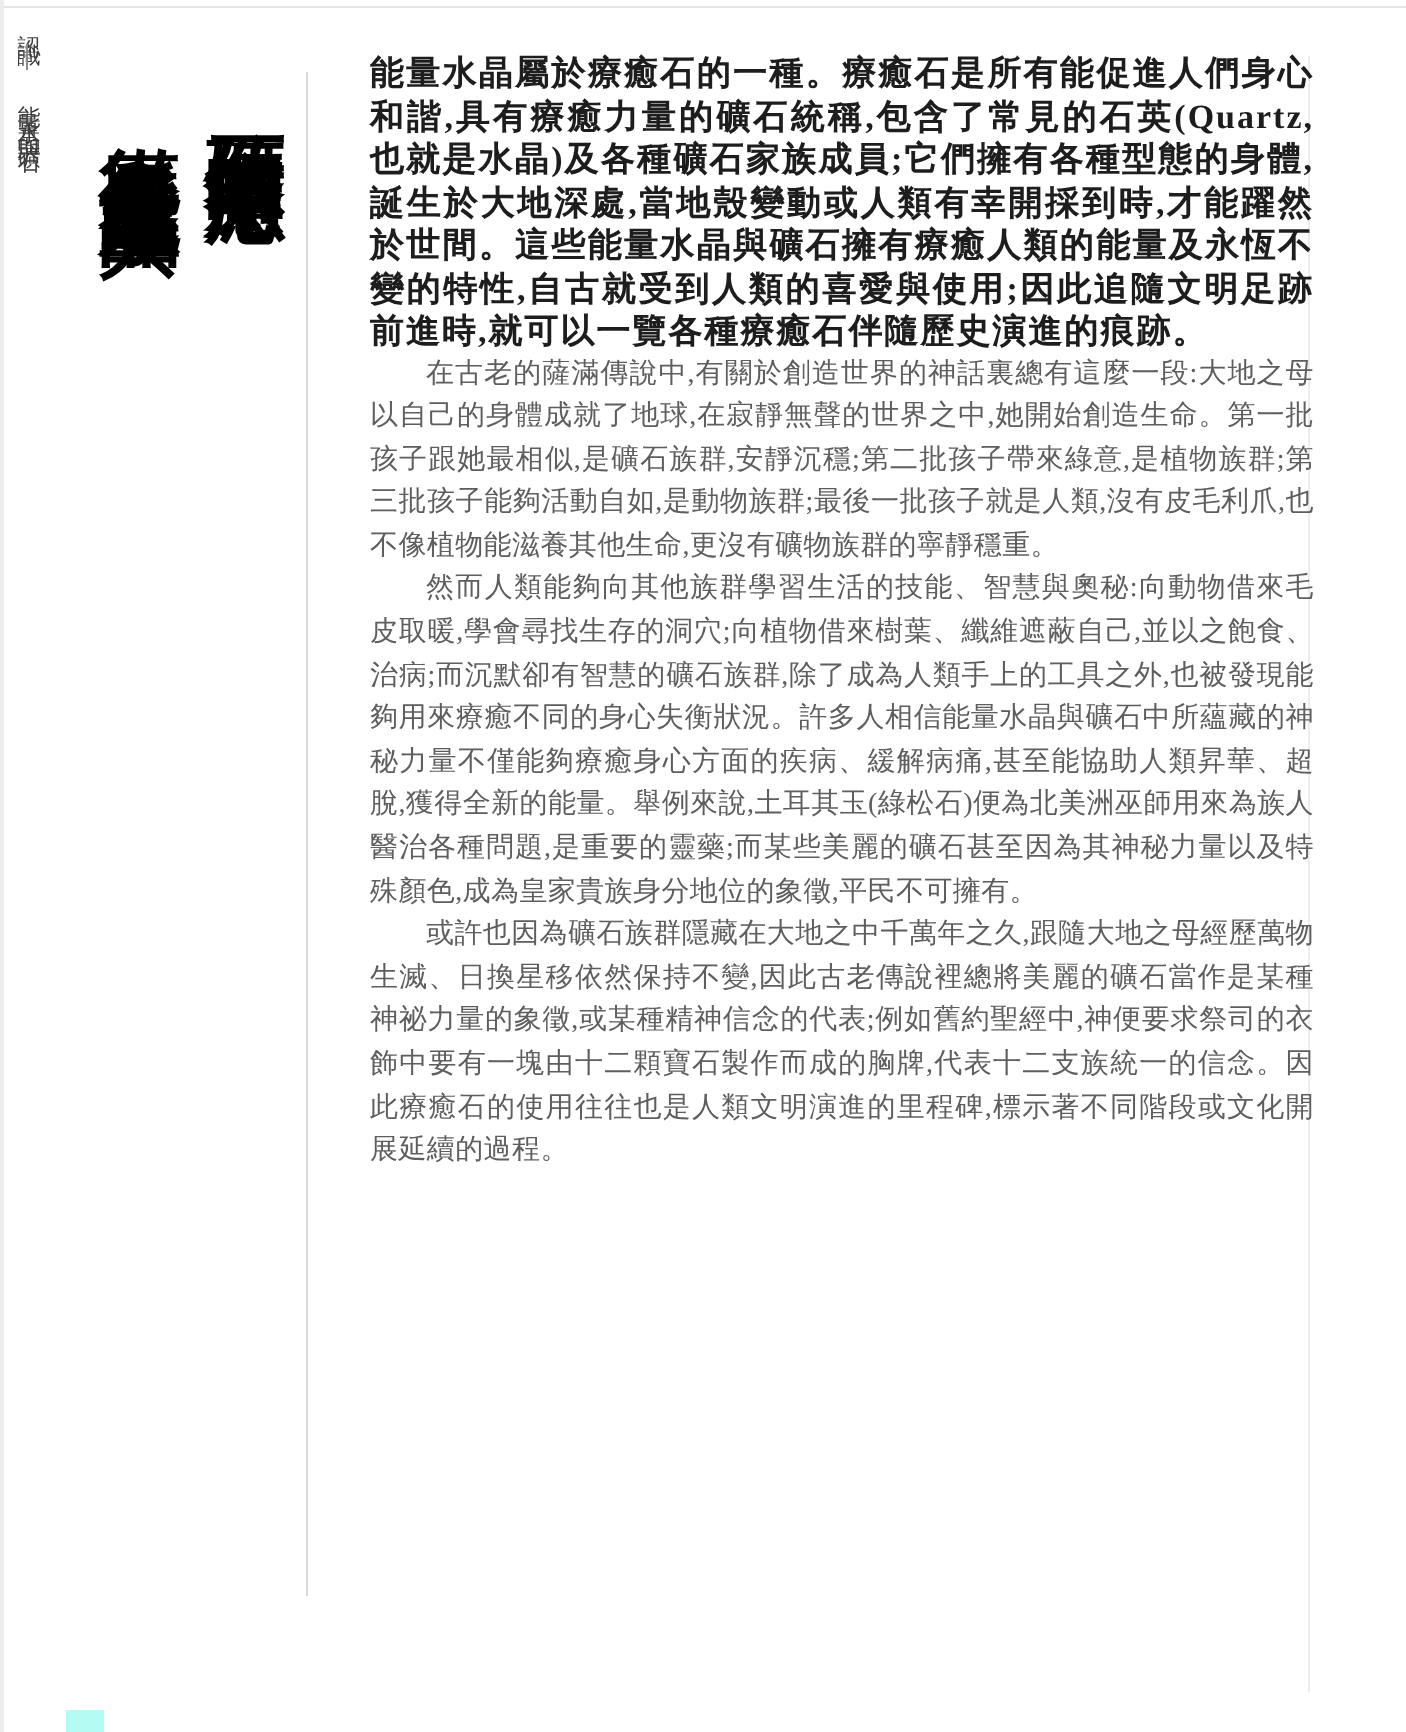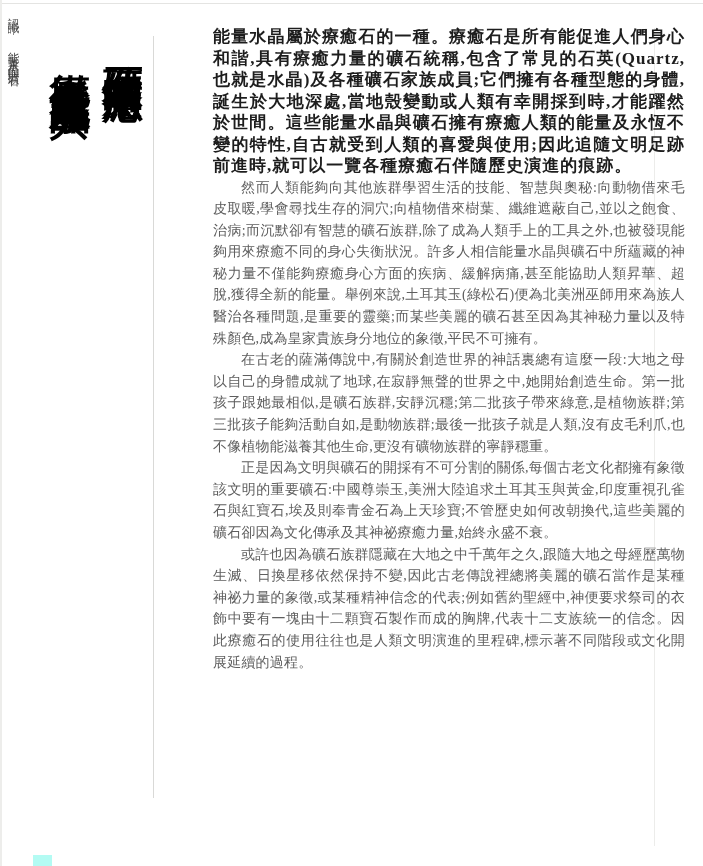"能量水晶屬於療癒石的一種。療癒石是所有能促進人們身心和諧,具有療癒力量的礦石統稱" .body { margin-left: 28px -> none }
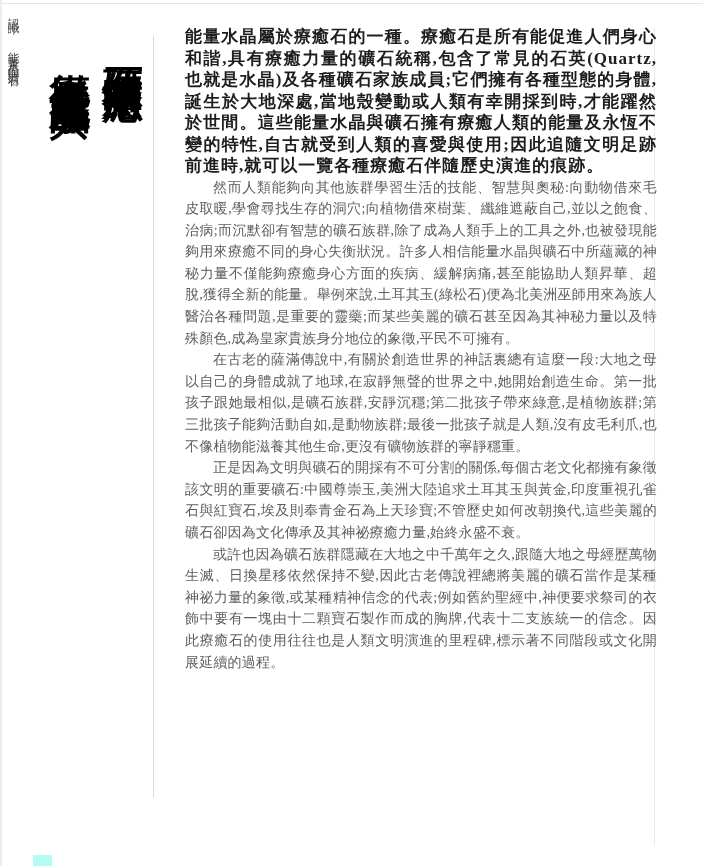"然而人類能夠向其他族群學習生活的技能、智慧與奧秘:向動物借來毛皮取暖,學會尋找生" p.pp { order: before "在古老的薩滿傳說中,有關於創造世界的神話裏總有這麼一段:大地之母以自己的身體成就" -> after "在古老的薩滿傳說中,有關於創造世界的神話裏總有這麼一段:大地之母以自己的身體成就" }
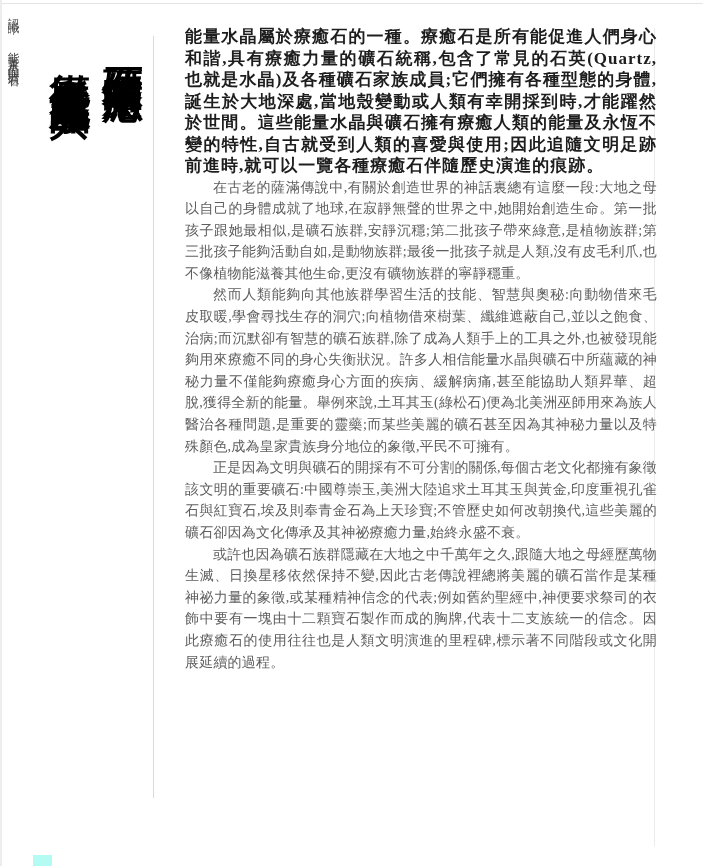"正是因為文明與礦石的開採有不可分割的關係,每個古老文化都擁有象徵該文明的重要礦石" p.pp { html: <p>正是因為文明與礦石的開採有不可分割的關係,每個古老文化都擁有象徵該文明的重要礦石:中國尊崇玉,美洲大陸追求土耳其玉與黃金,印度重視孔雀石與紅寶石,埃及則奉青金石為上天珍寶;不管歷史如何改朝換代,這些美麗的礦石卻因為文化傳承及其神祕療癒力量,始終永盛不衰。</p> -> none }
